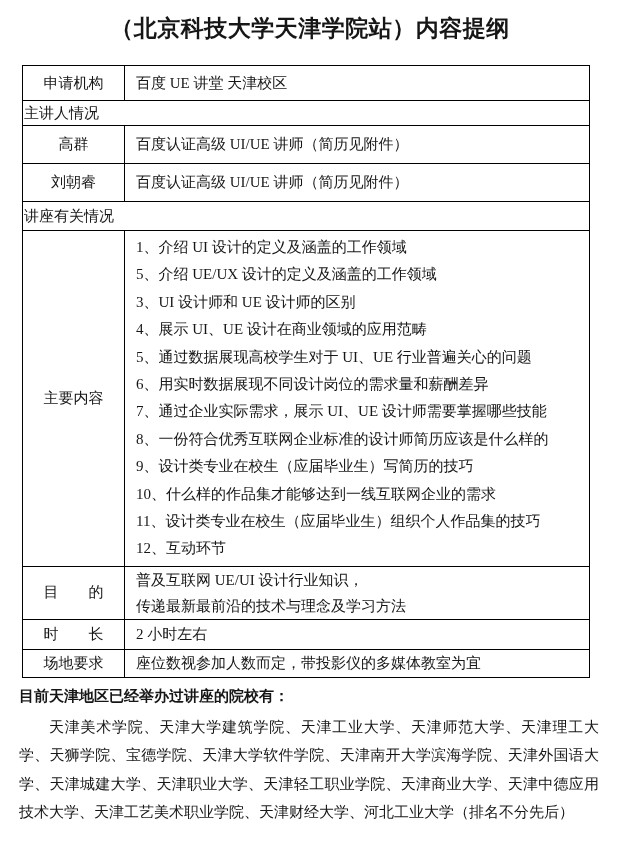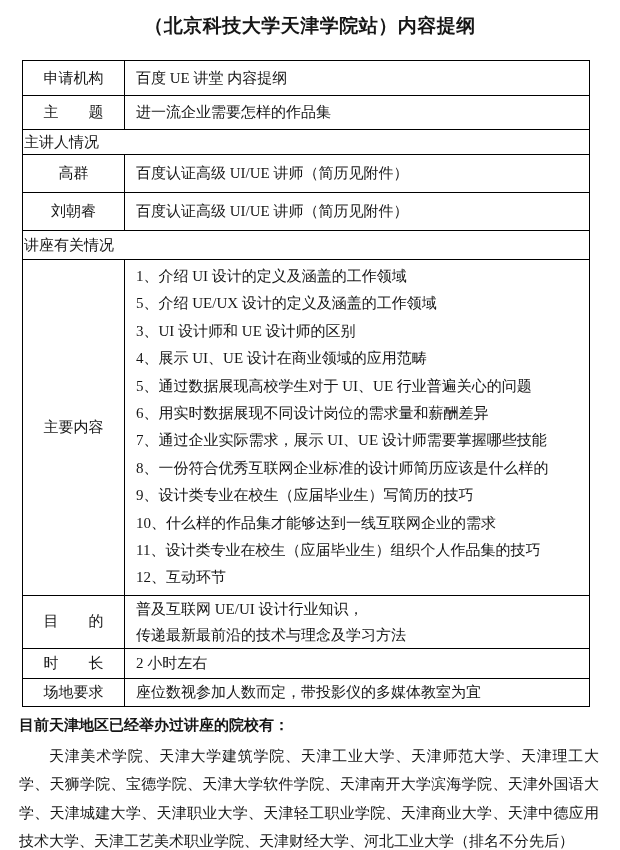"（北京科技大学天津学院站）内容提纲" .doc-title { font-size: 19px -> 23px }
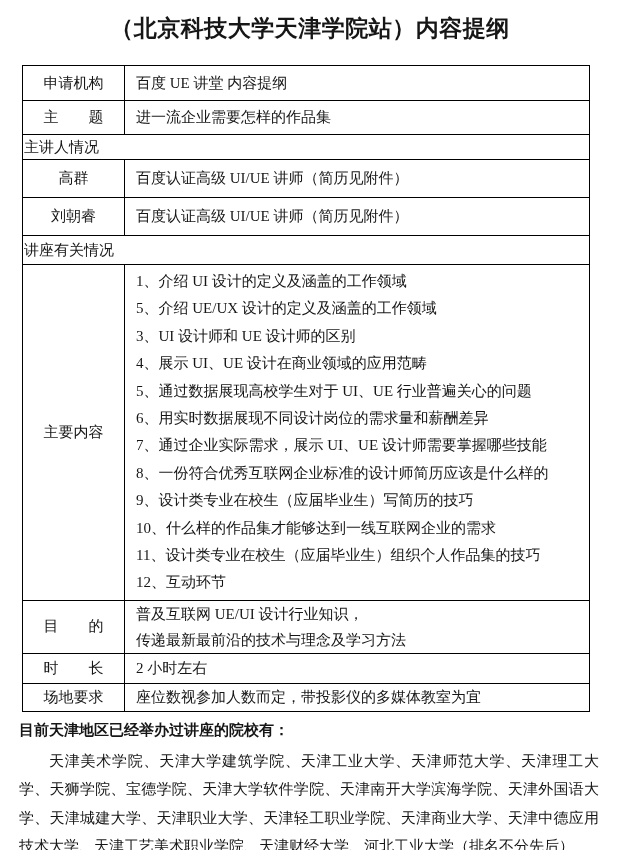"百度 UE 讲堂 内容提纲" td.value-cell { text: 内容提纲 -> 天津校区 }
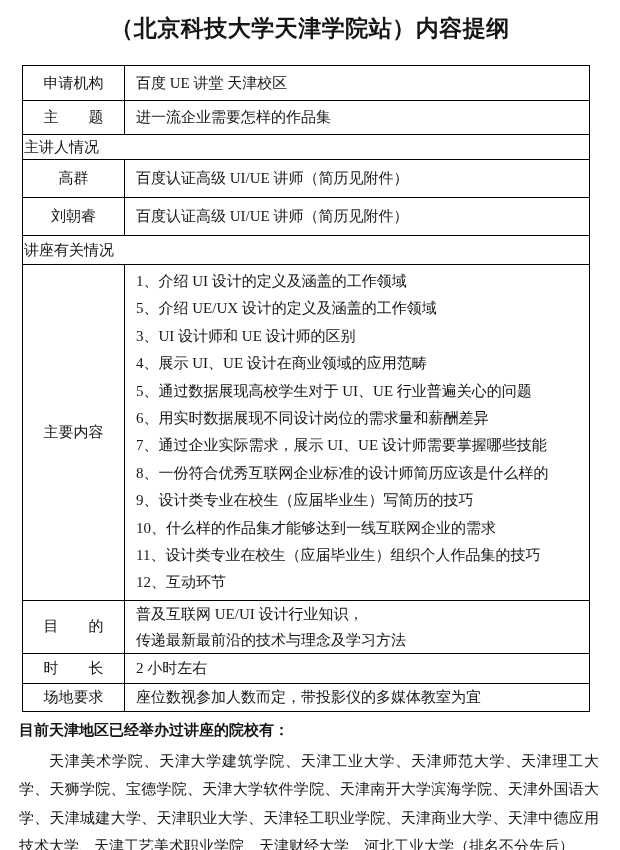"主 题" tr { html: <tr> <td>主 题</td> <td>进一流企业需要怎样的作品集</td> </tr> -> none }
